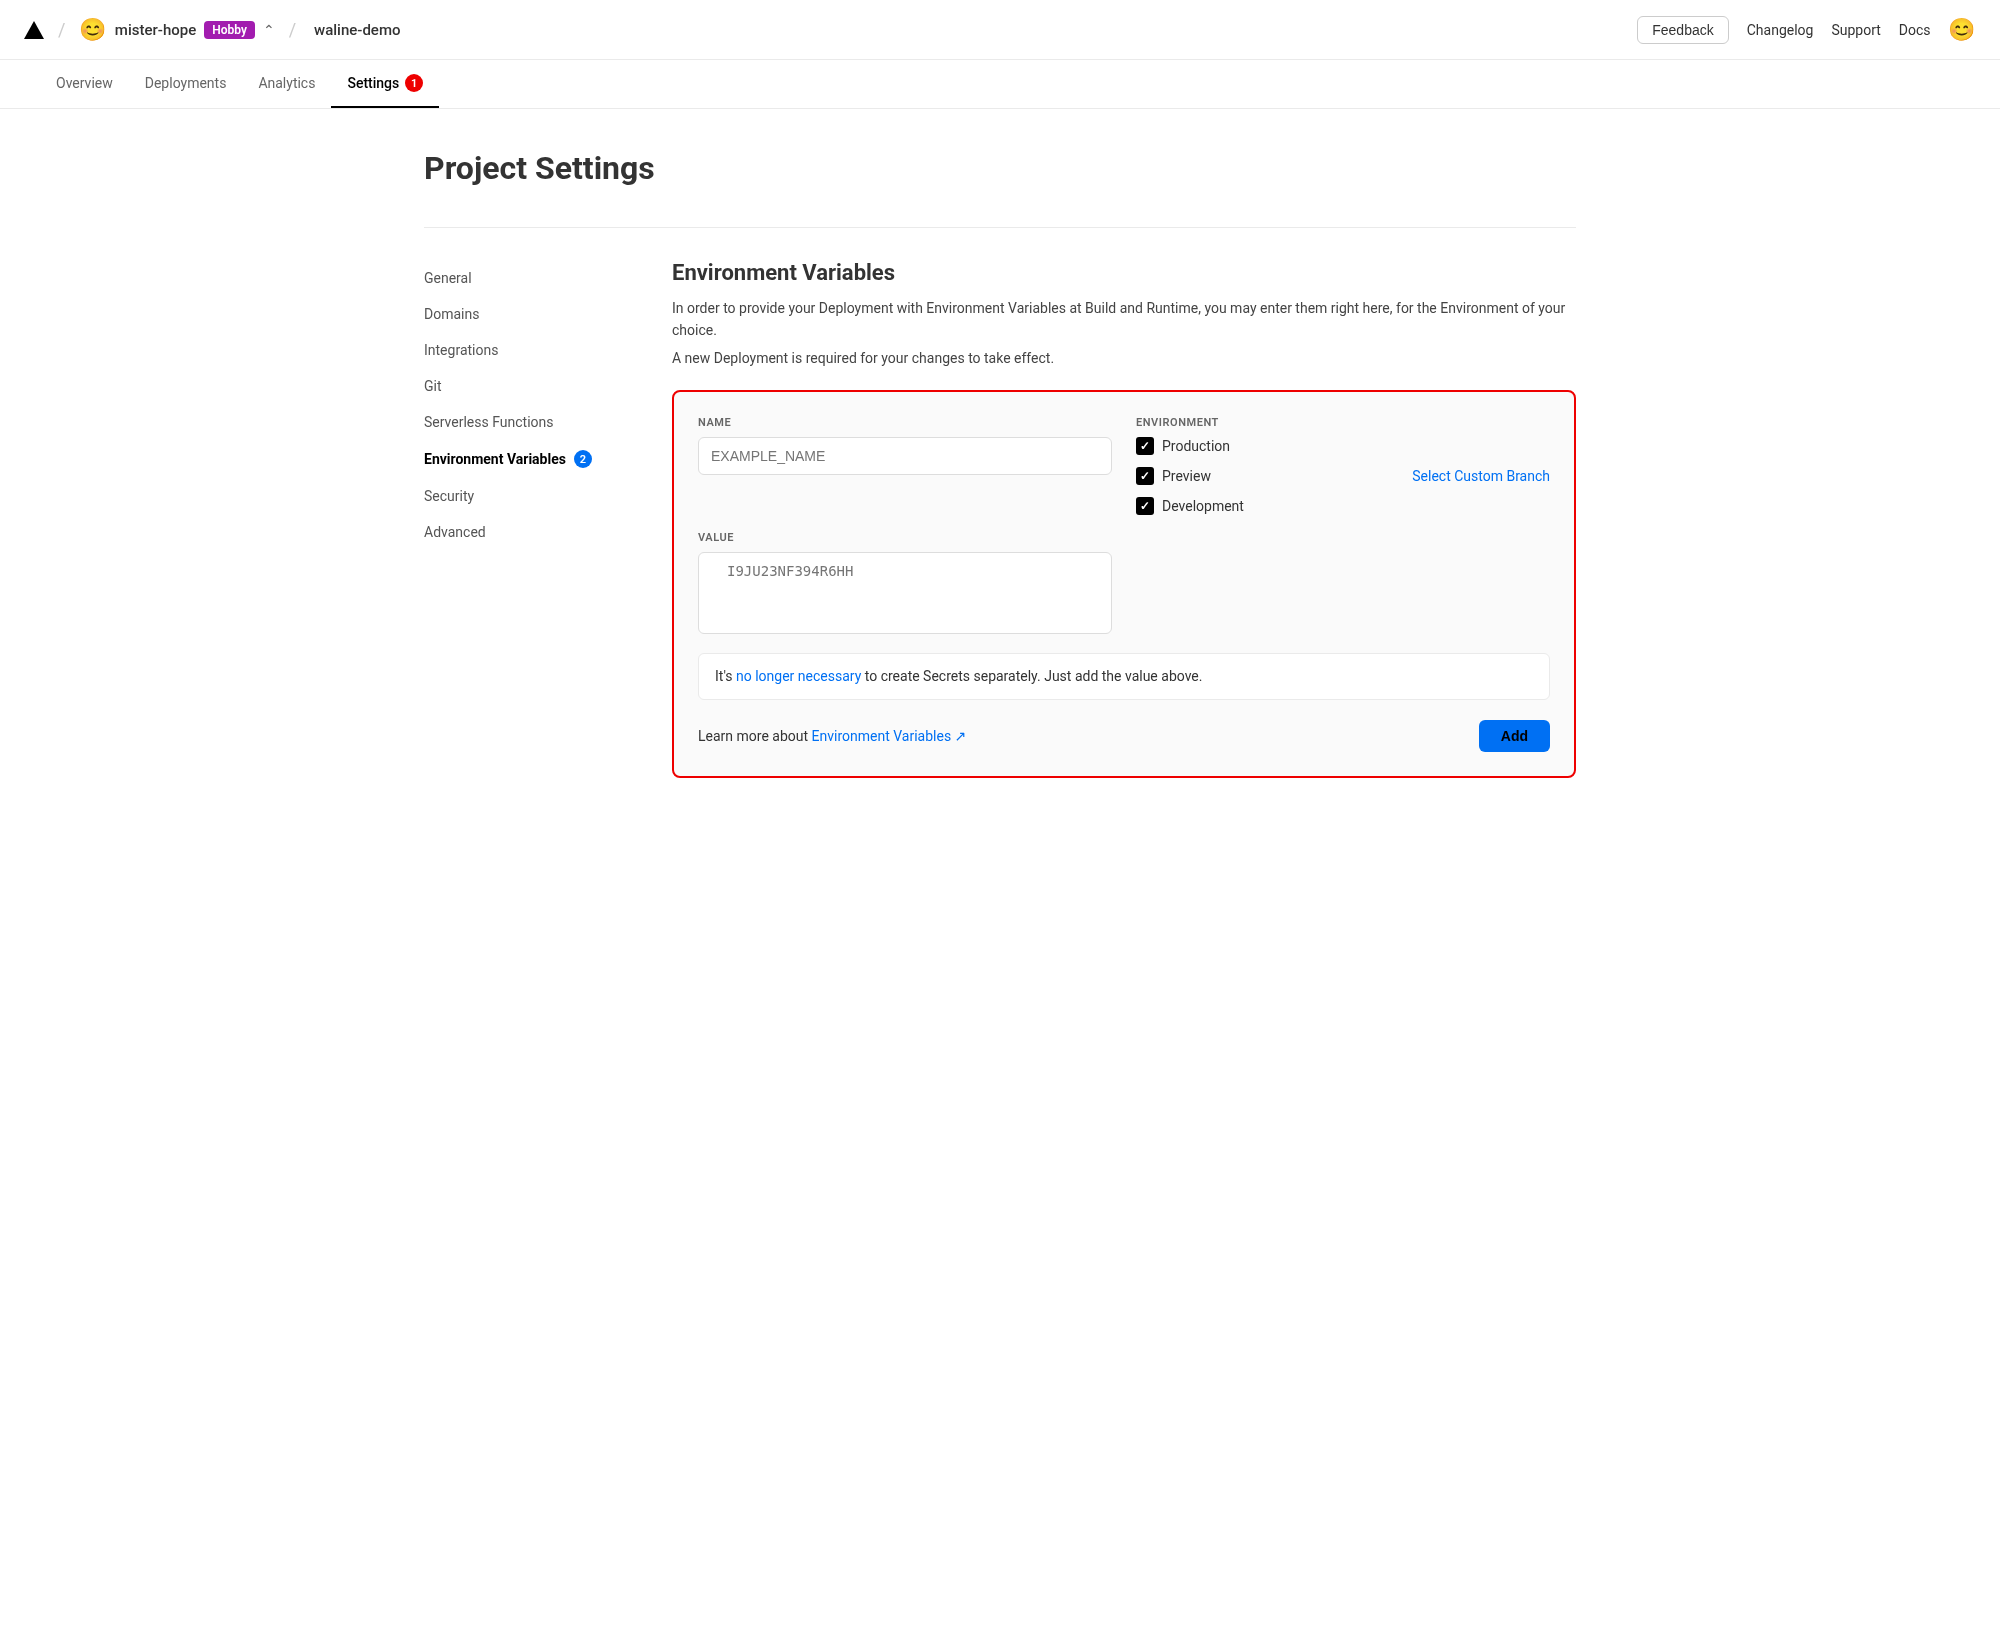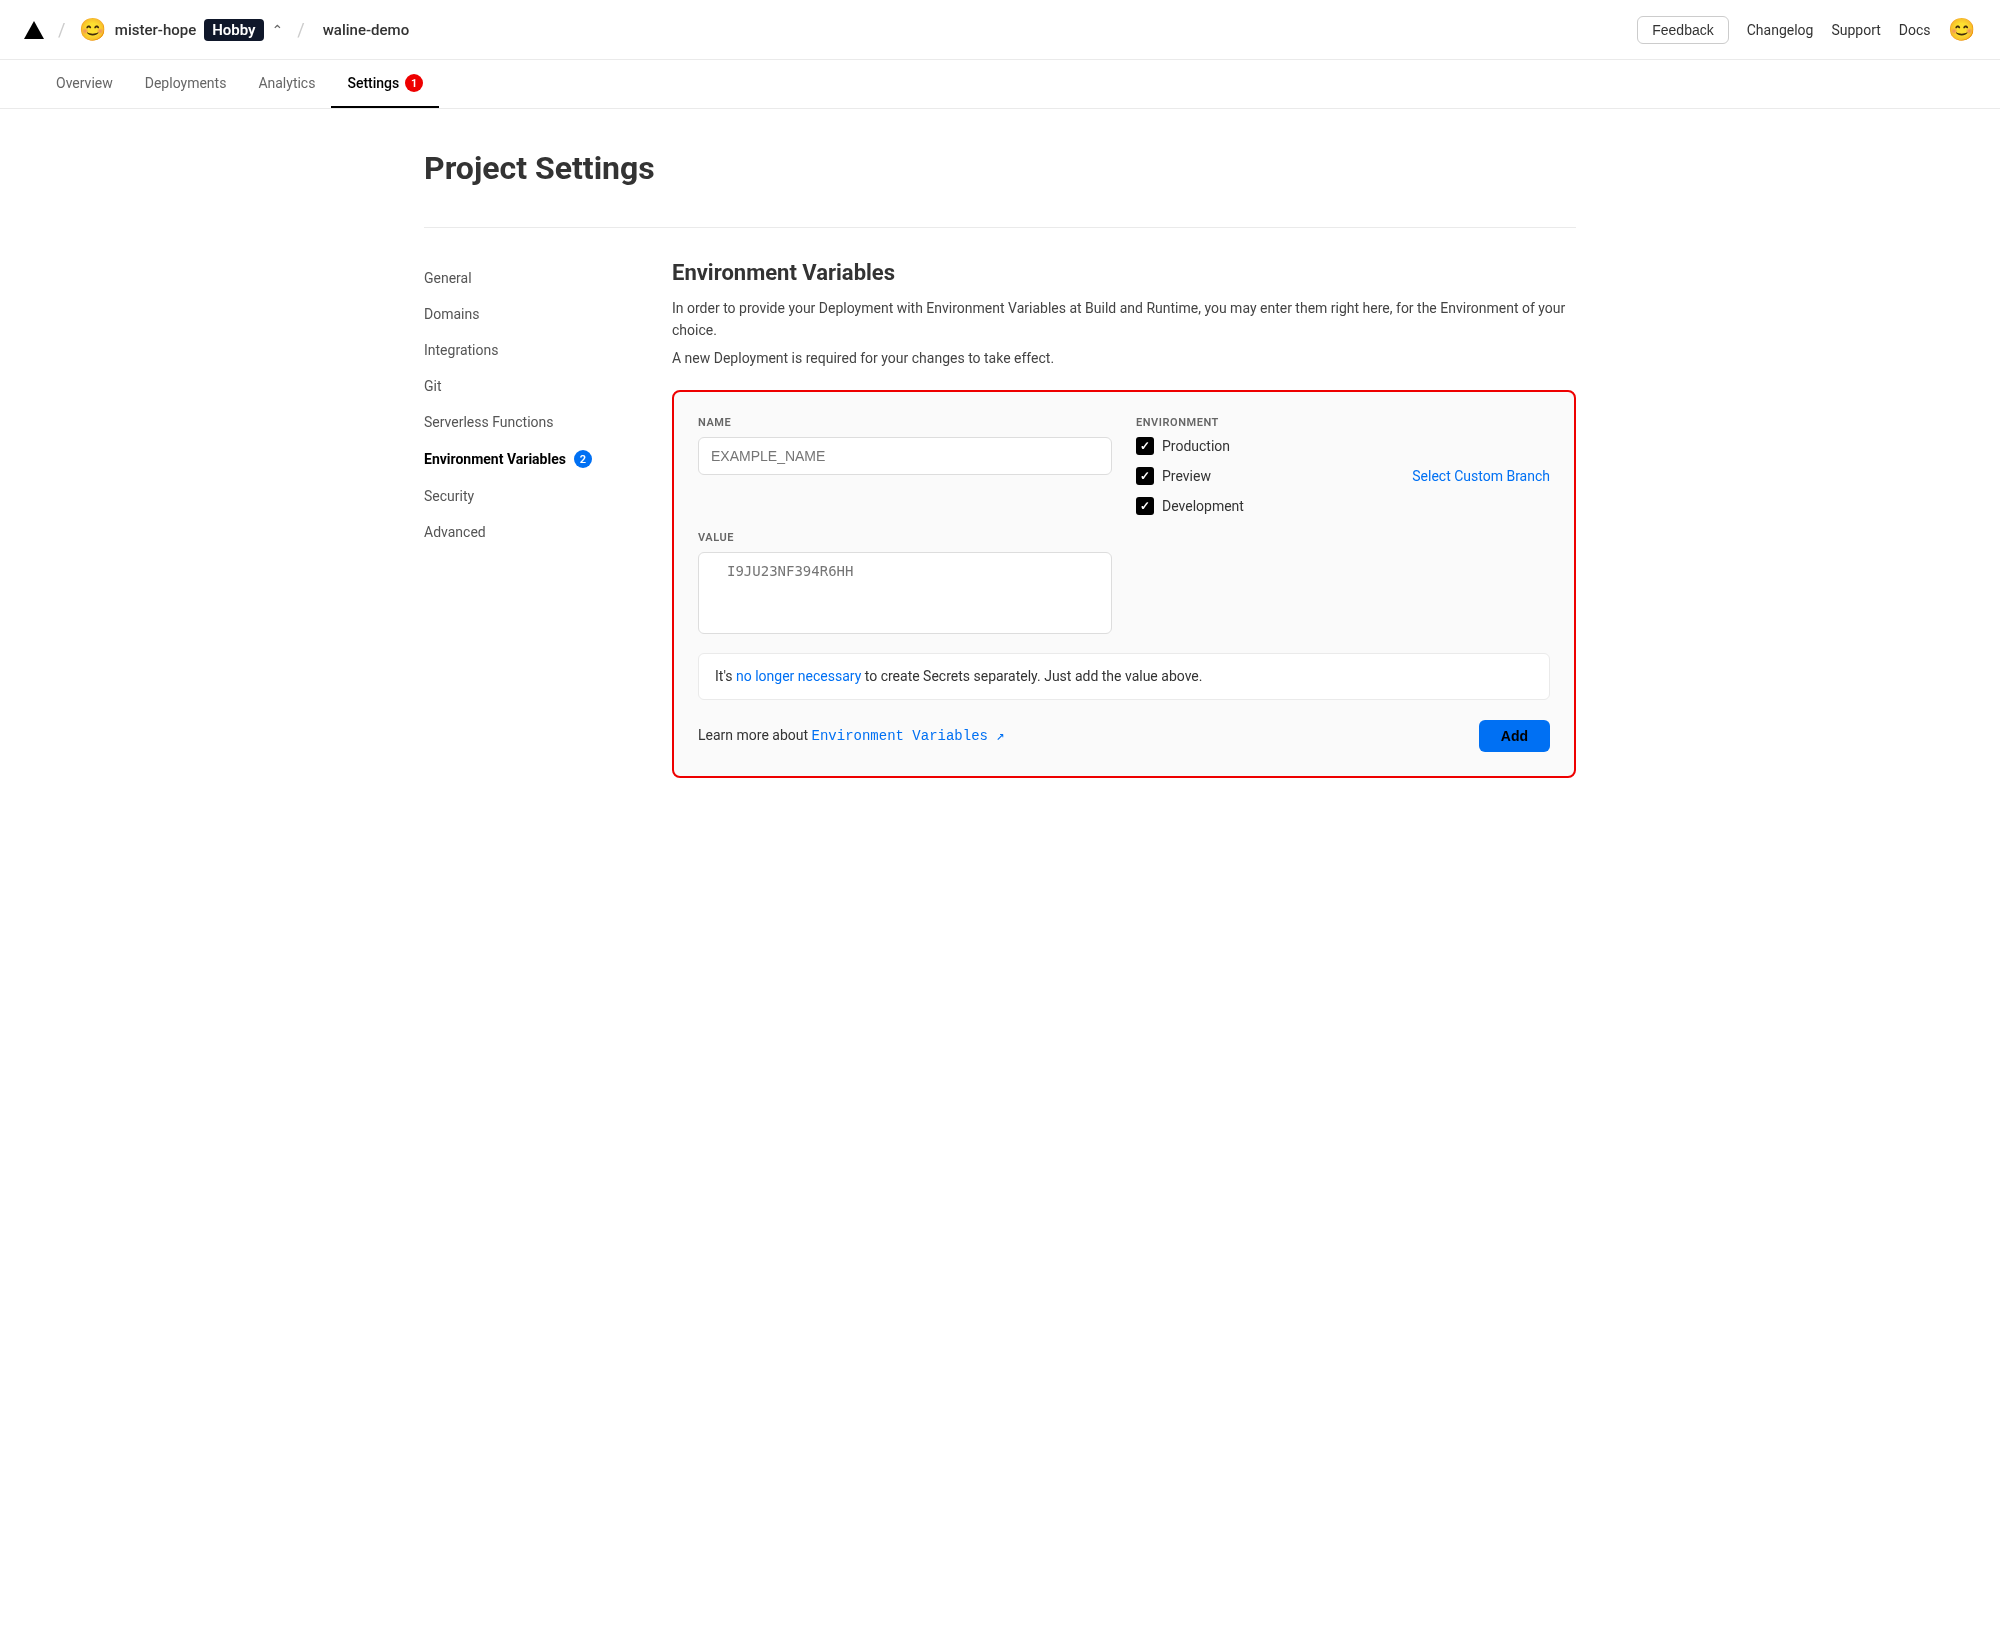"Hobby" .badge-hobby { background: #0f172a -> #a21caf; font-size: 15px -> 12px }
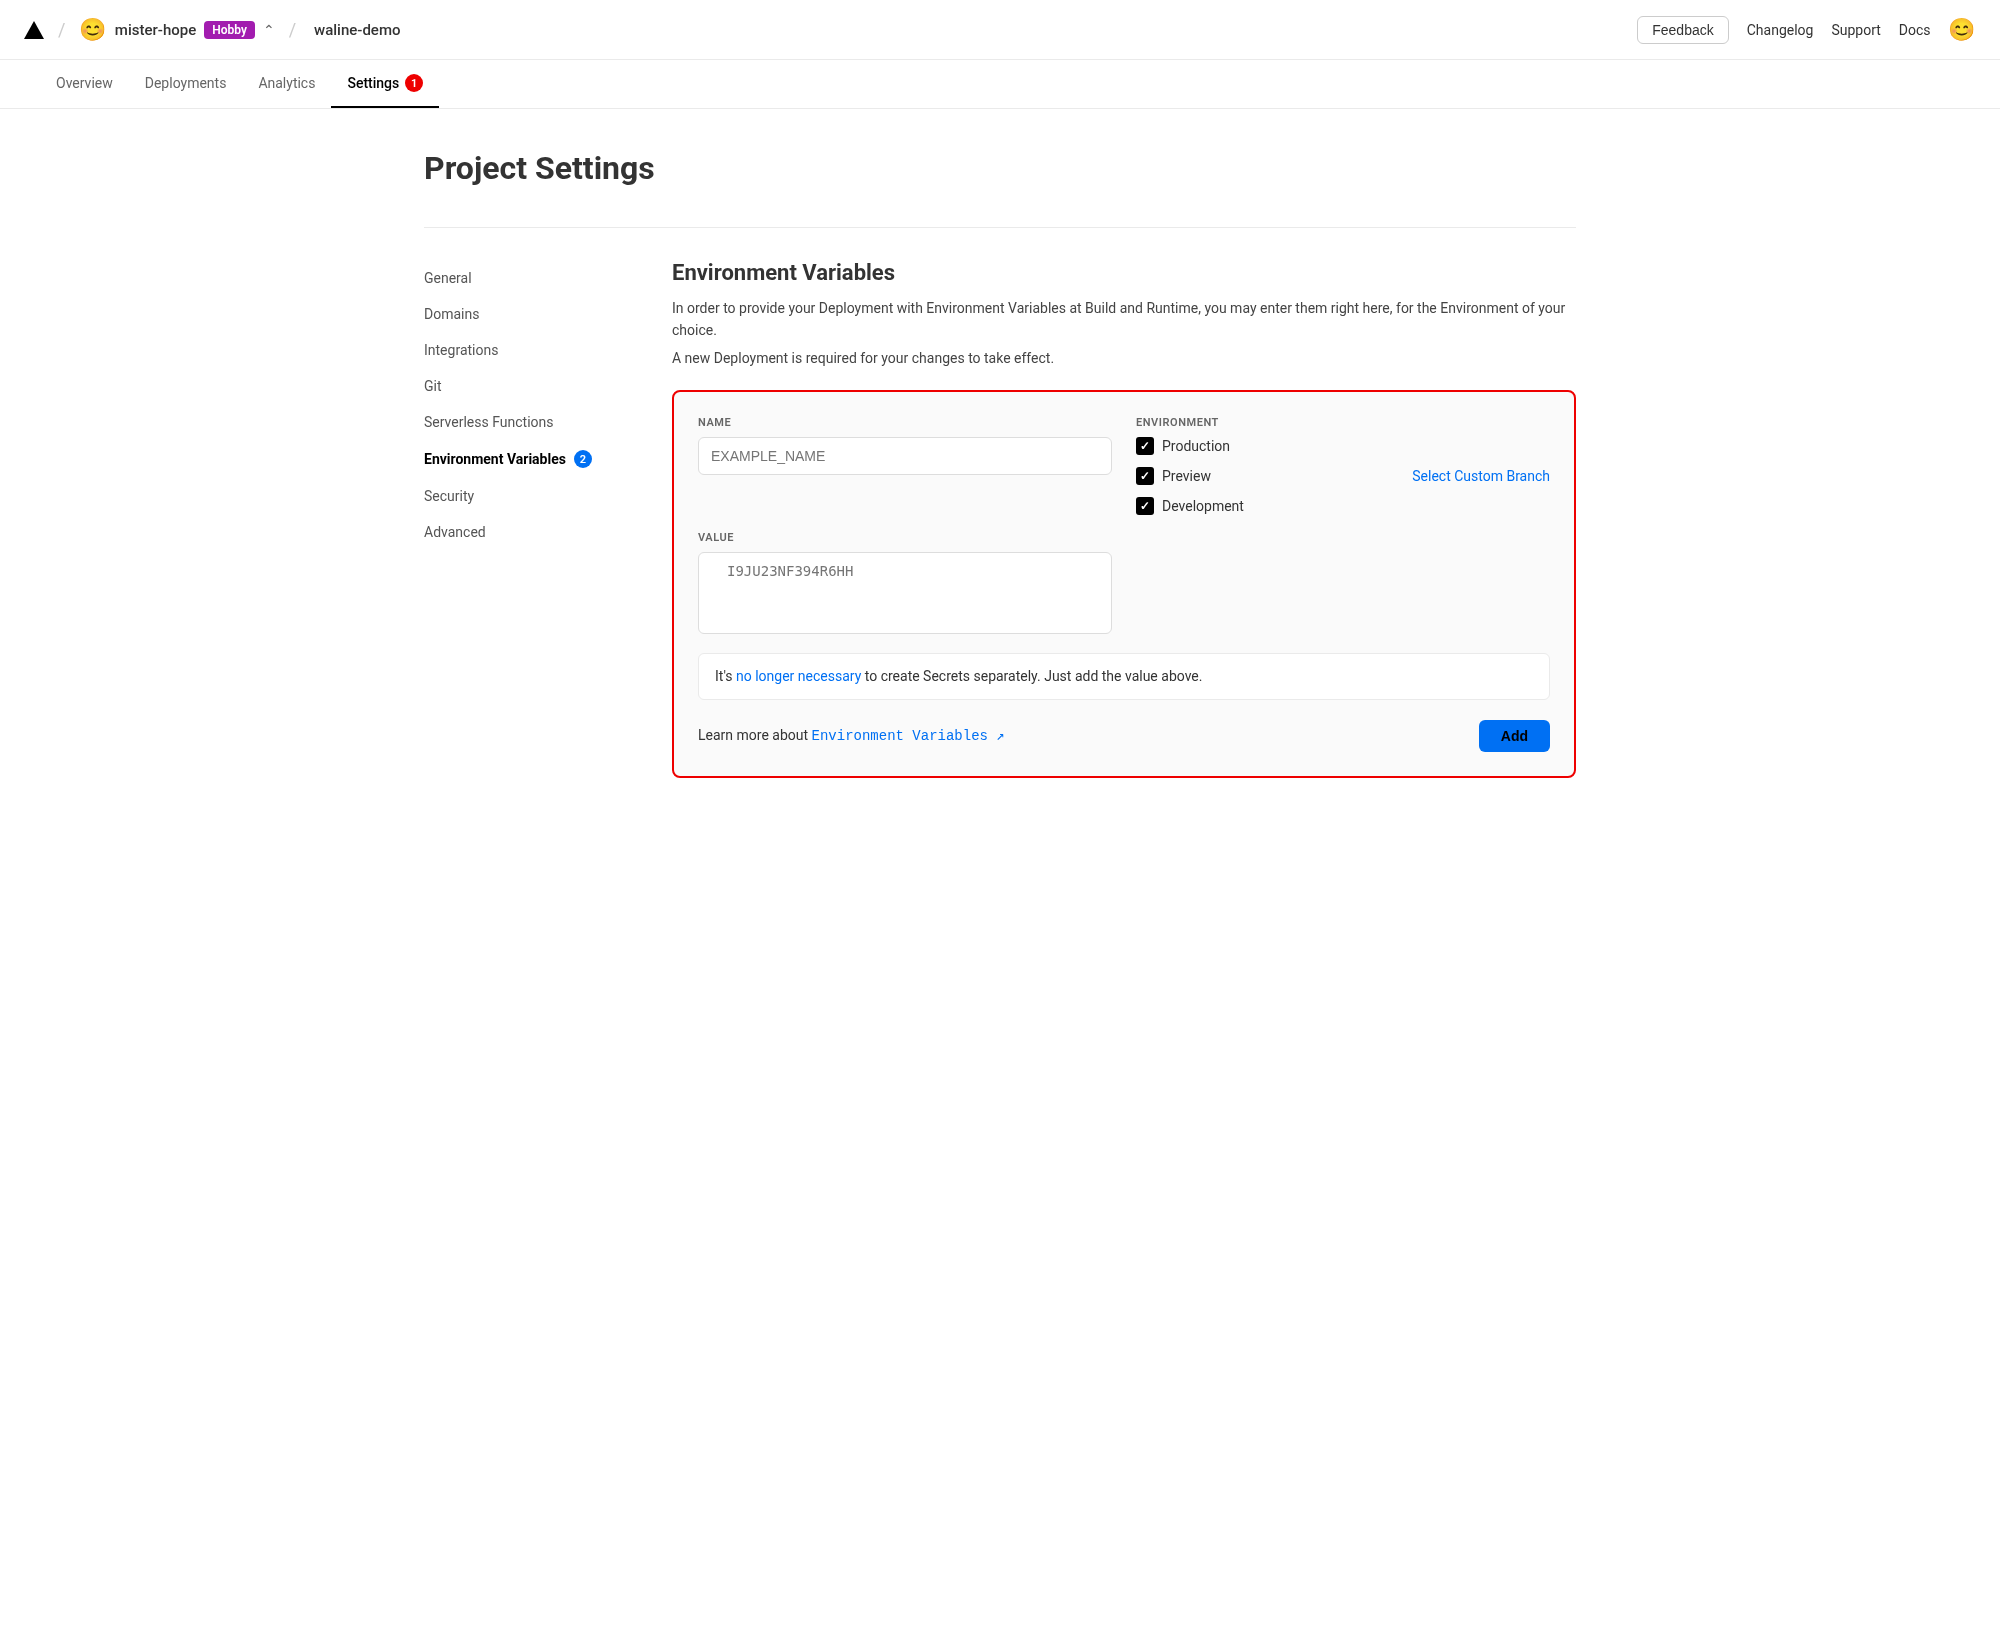"Environment Variables ↗" .learn-more a { font-family: Liberation Mono, monospace -> none }
